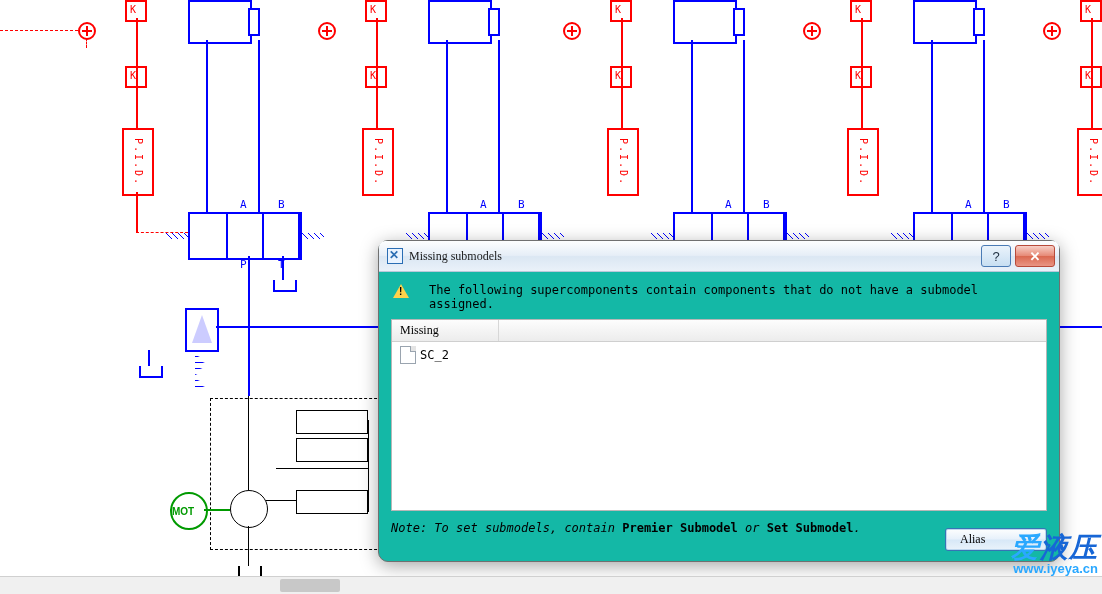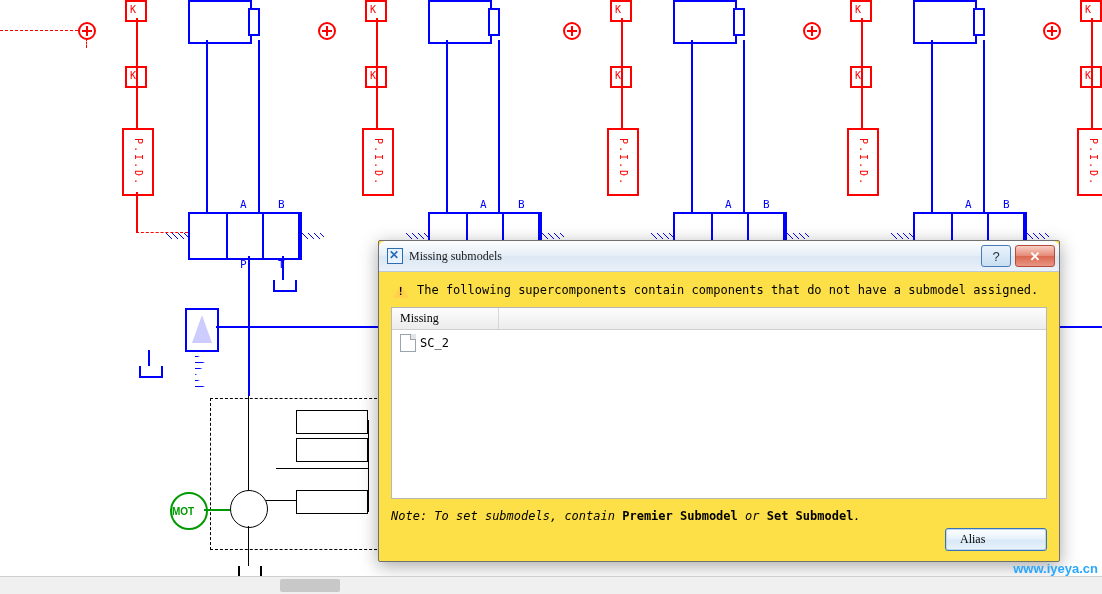"Missing submodels" .dialog { background: #fde047 -> #14b8a6; border-radius: 2px -> 10px }
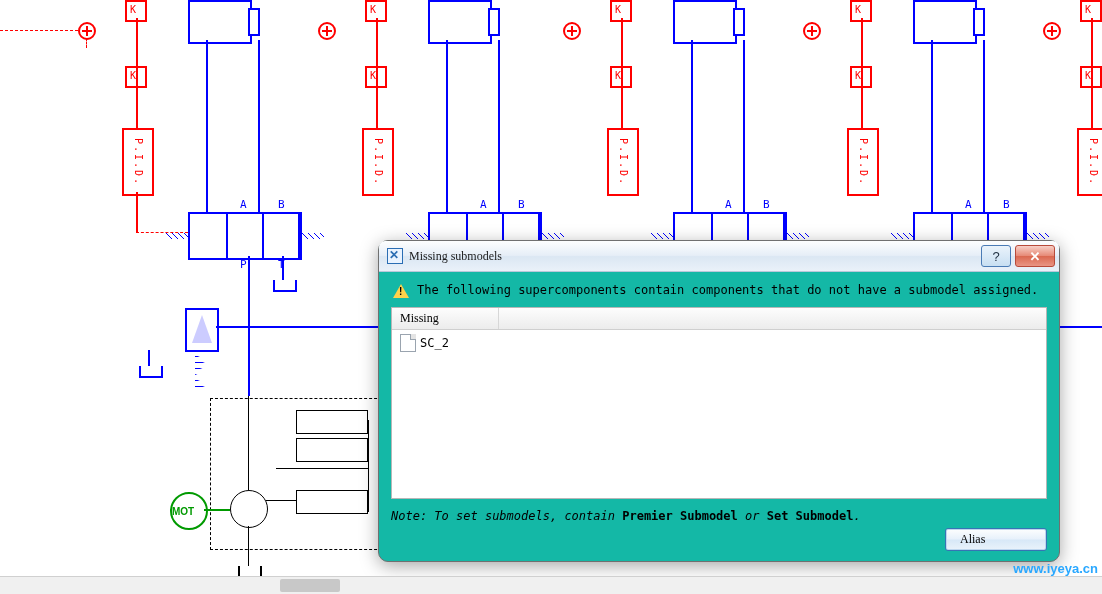"The following supercomponents contain" .warn-row { gap: 8px -> 20px }
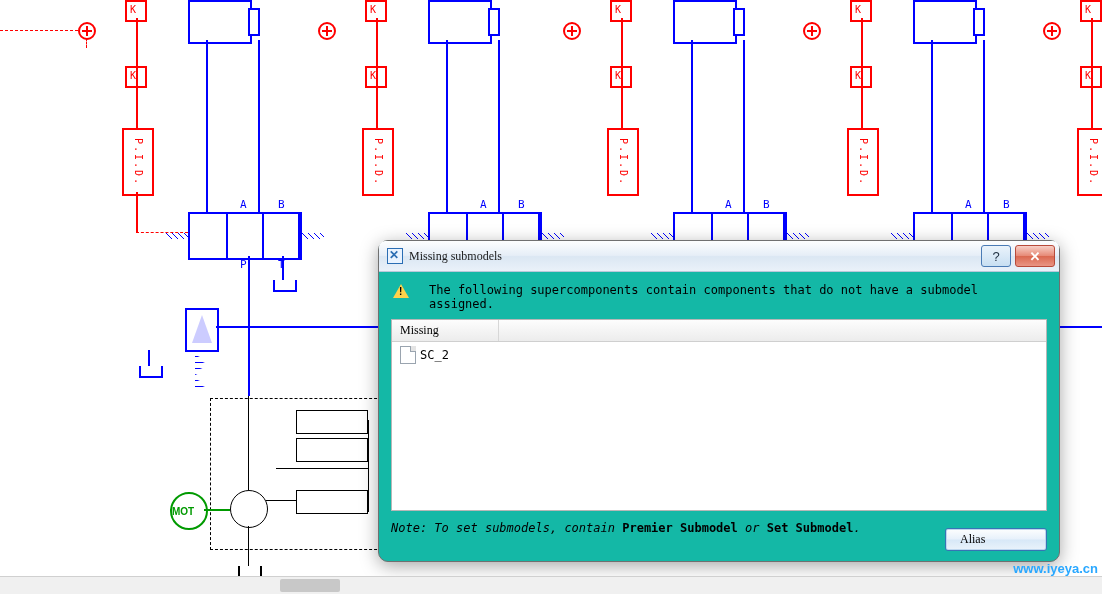"爱液压" div.big { html: none -> <div><span>爱</span><span>液压</span></div> }
